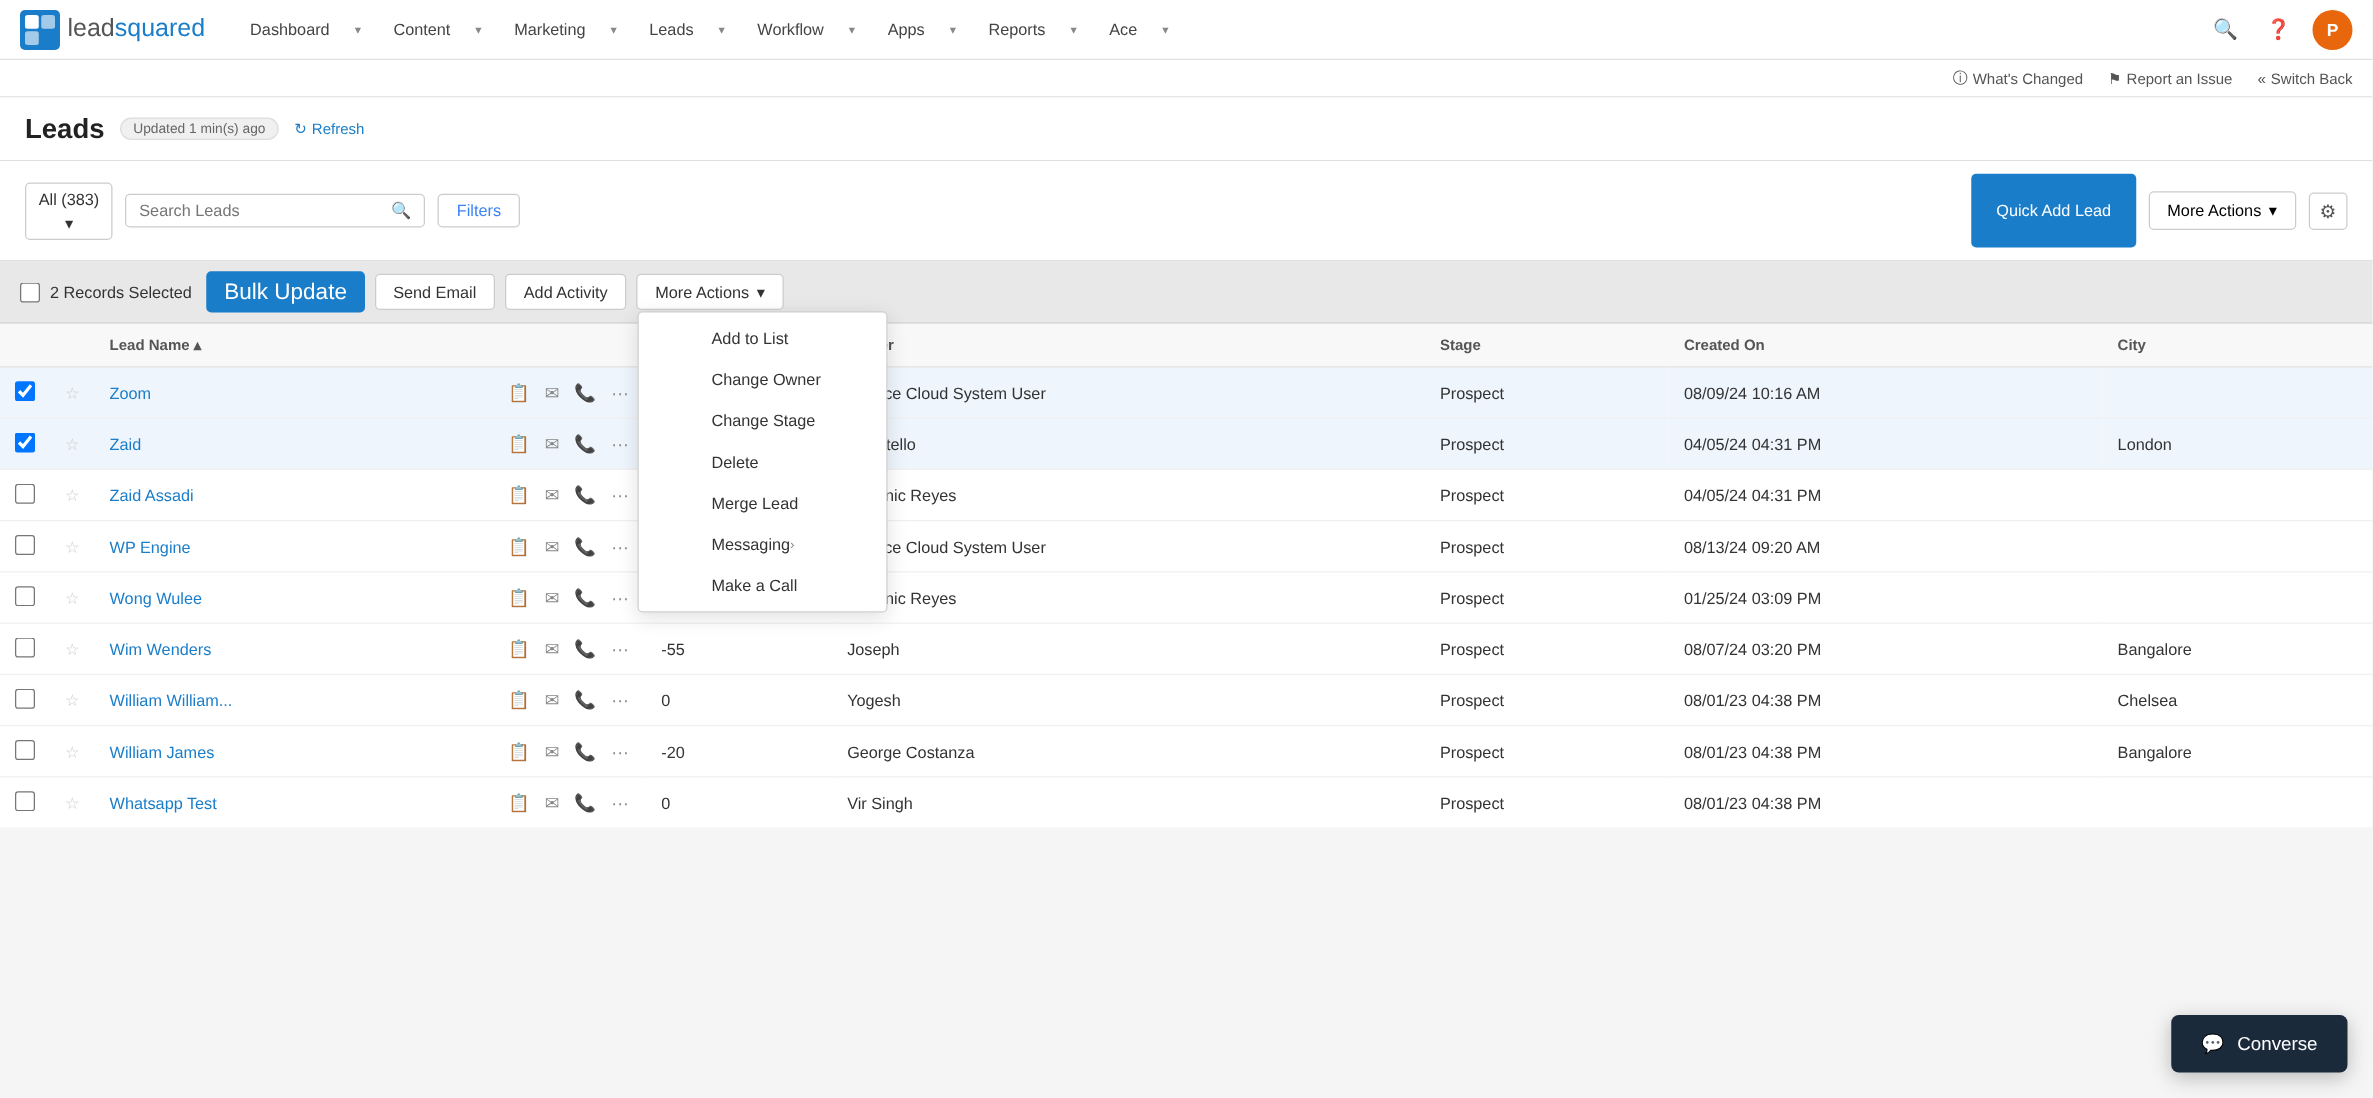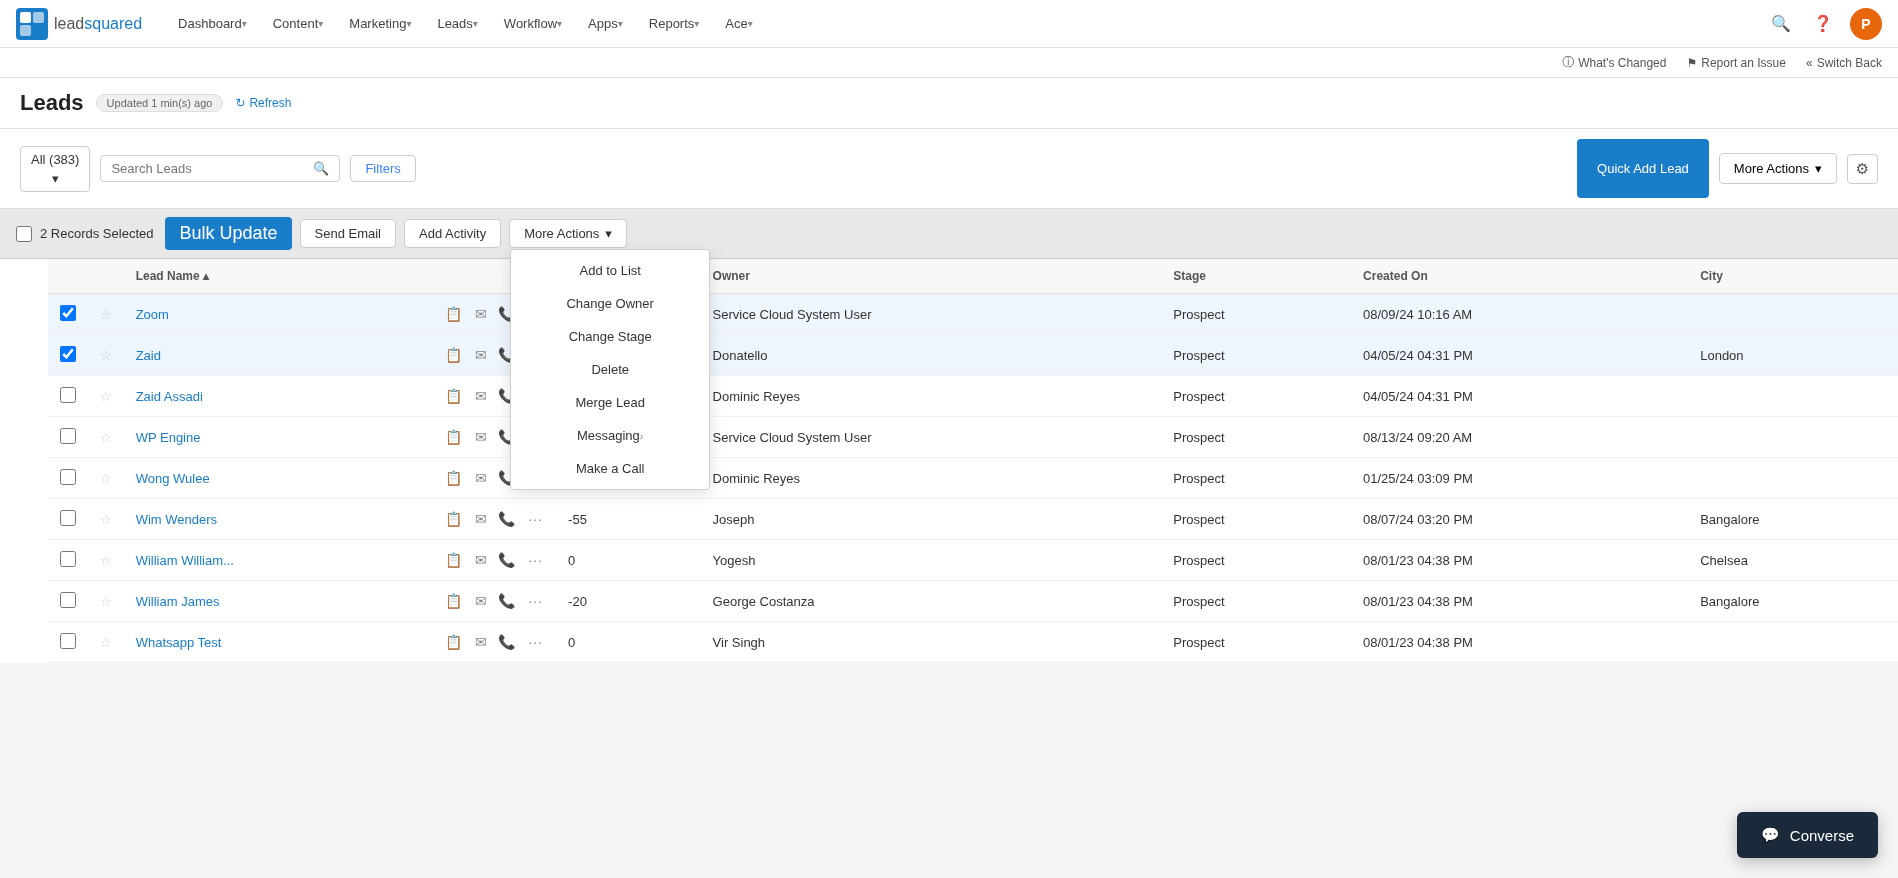"leadsquared" .logo-text { font-size: 16px -> 20px }
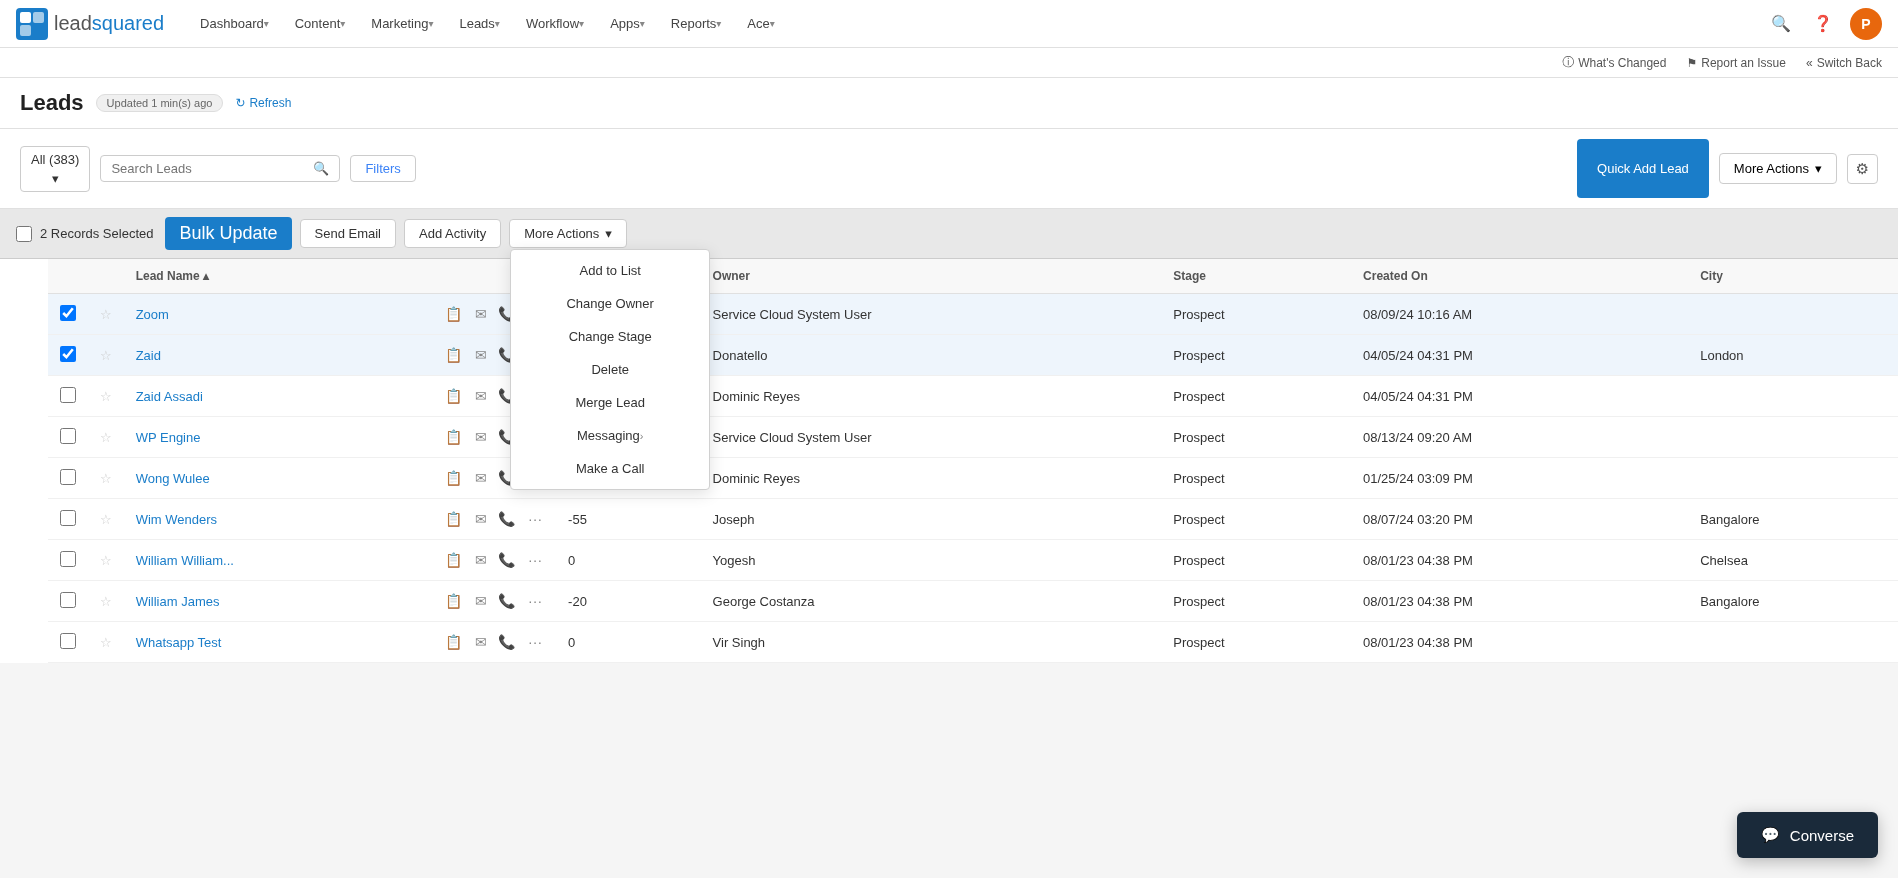"Dashboard" .nav-item { gap: 0 -> 20px }
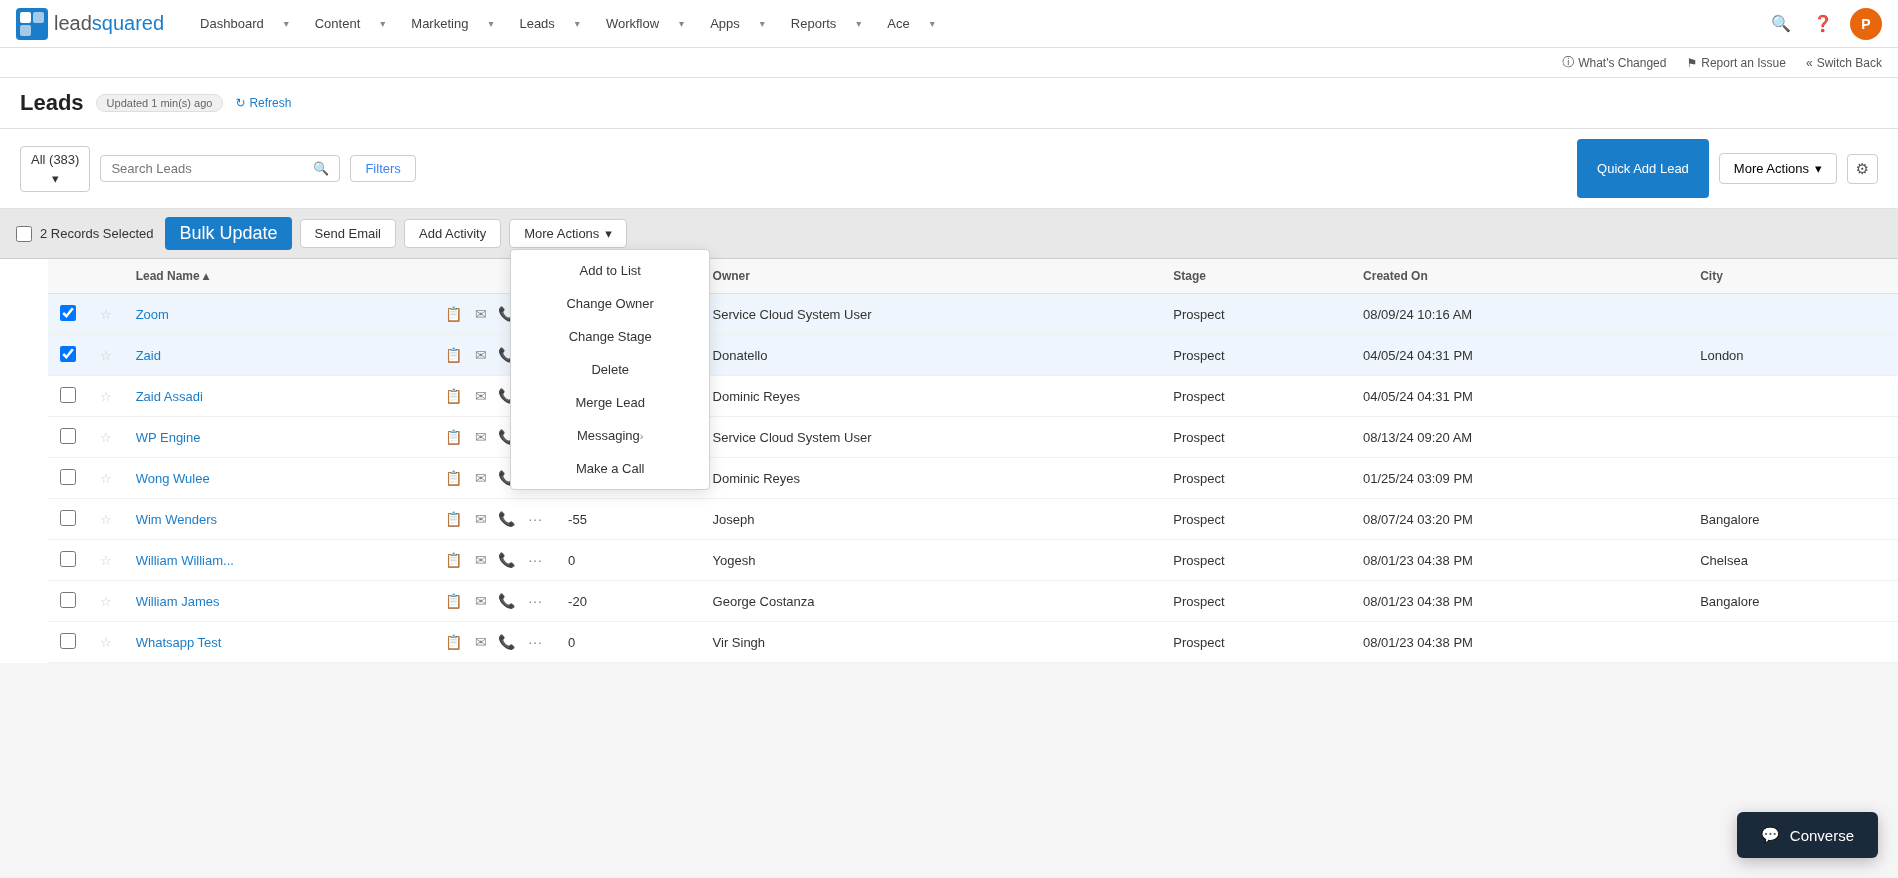"Lead Name ▴" .table-container { padding-left: 48px -> none }
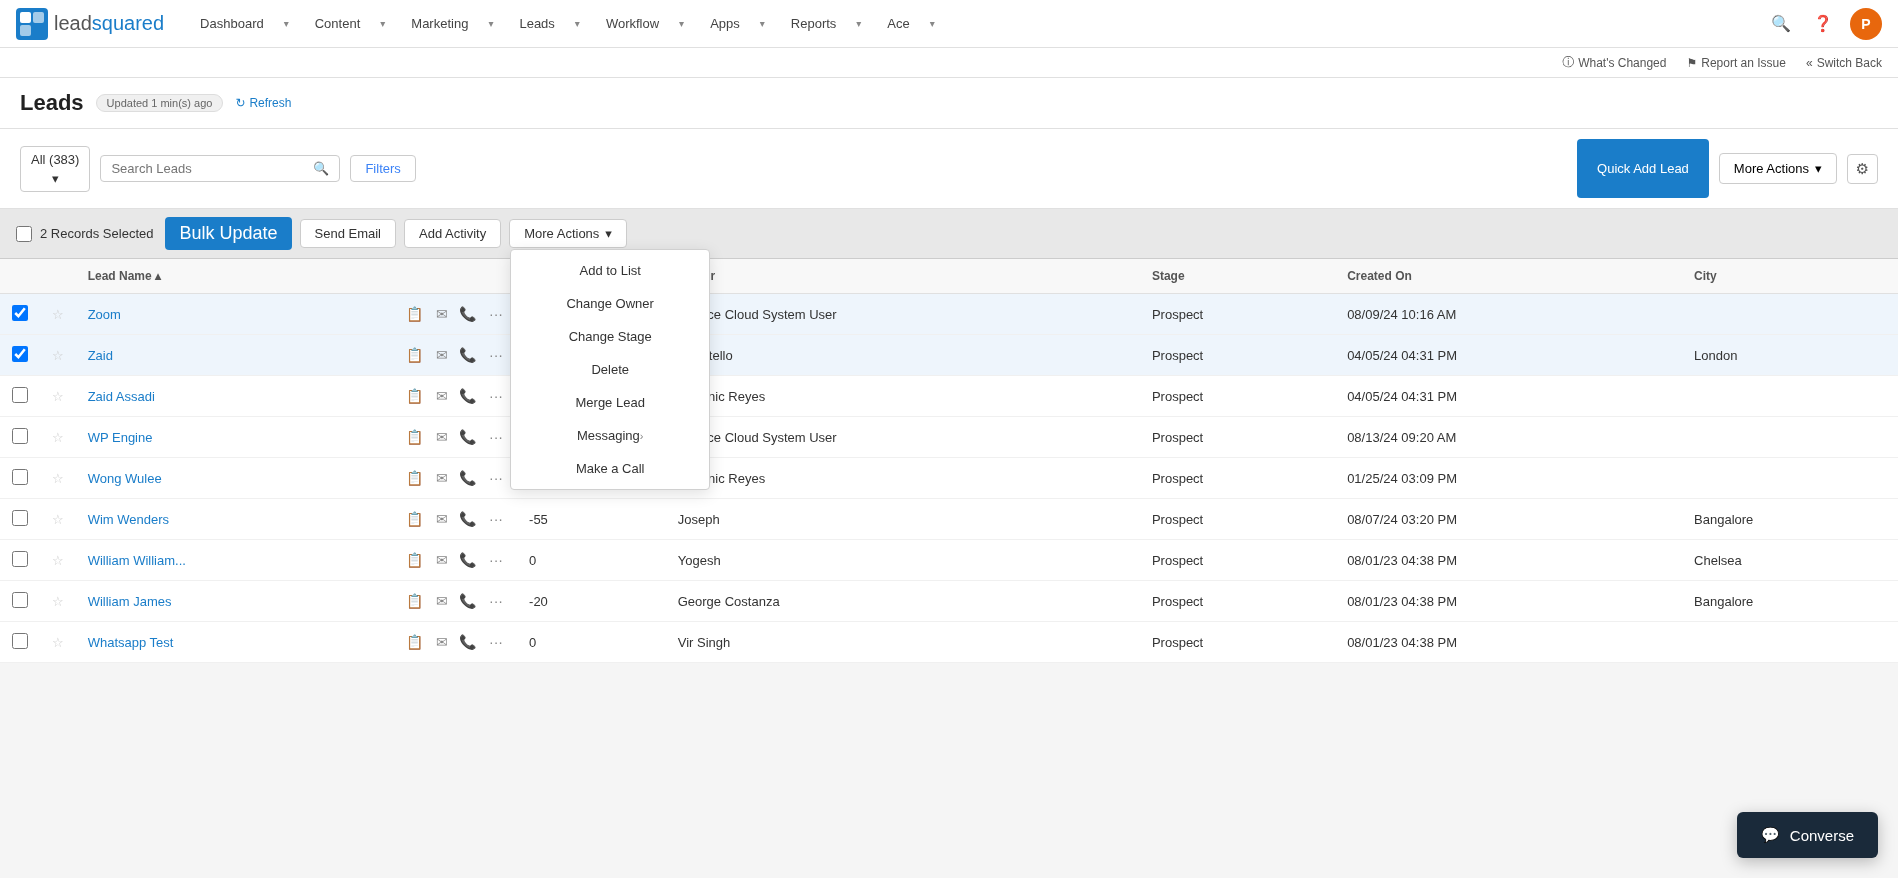"Add to List" .dropdown-item { justify-content: center -> flex-start; margin-left: none -> 40px }
